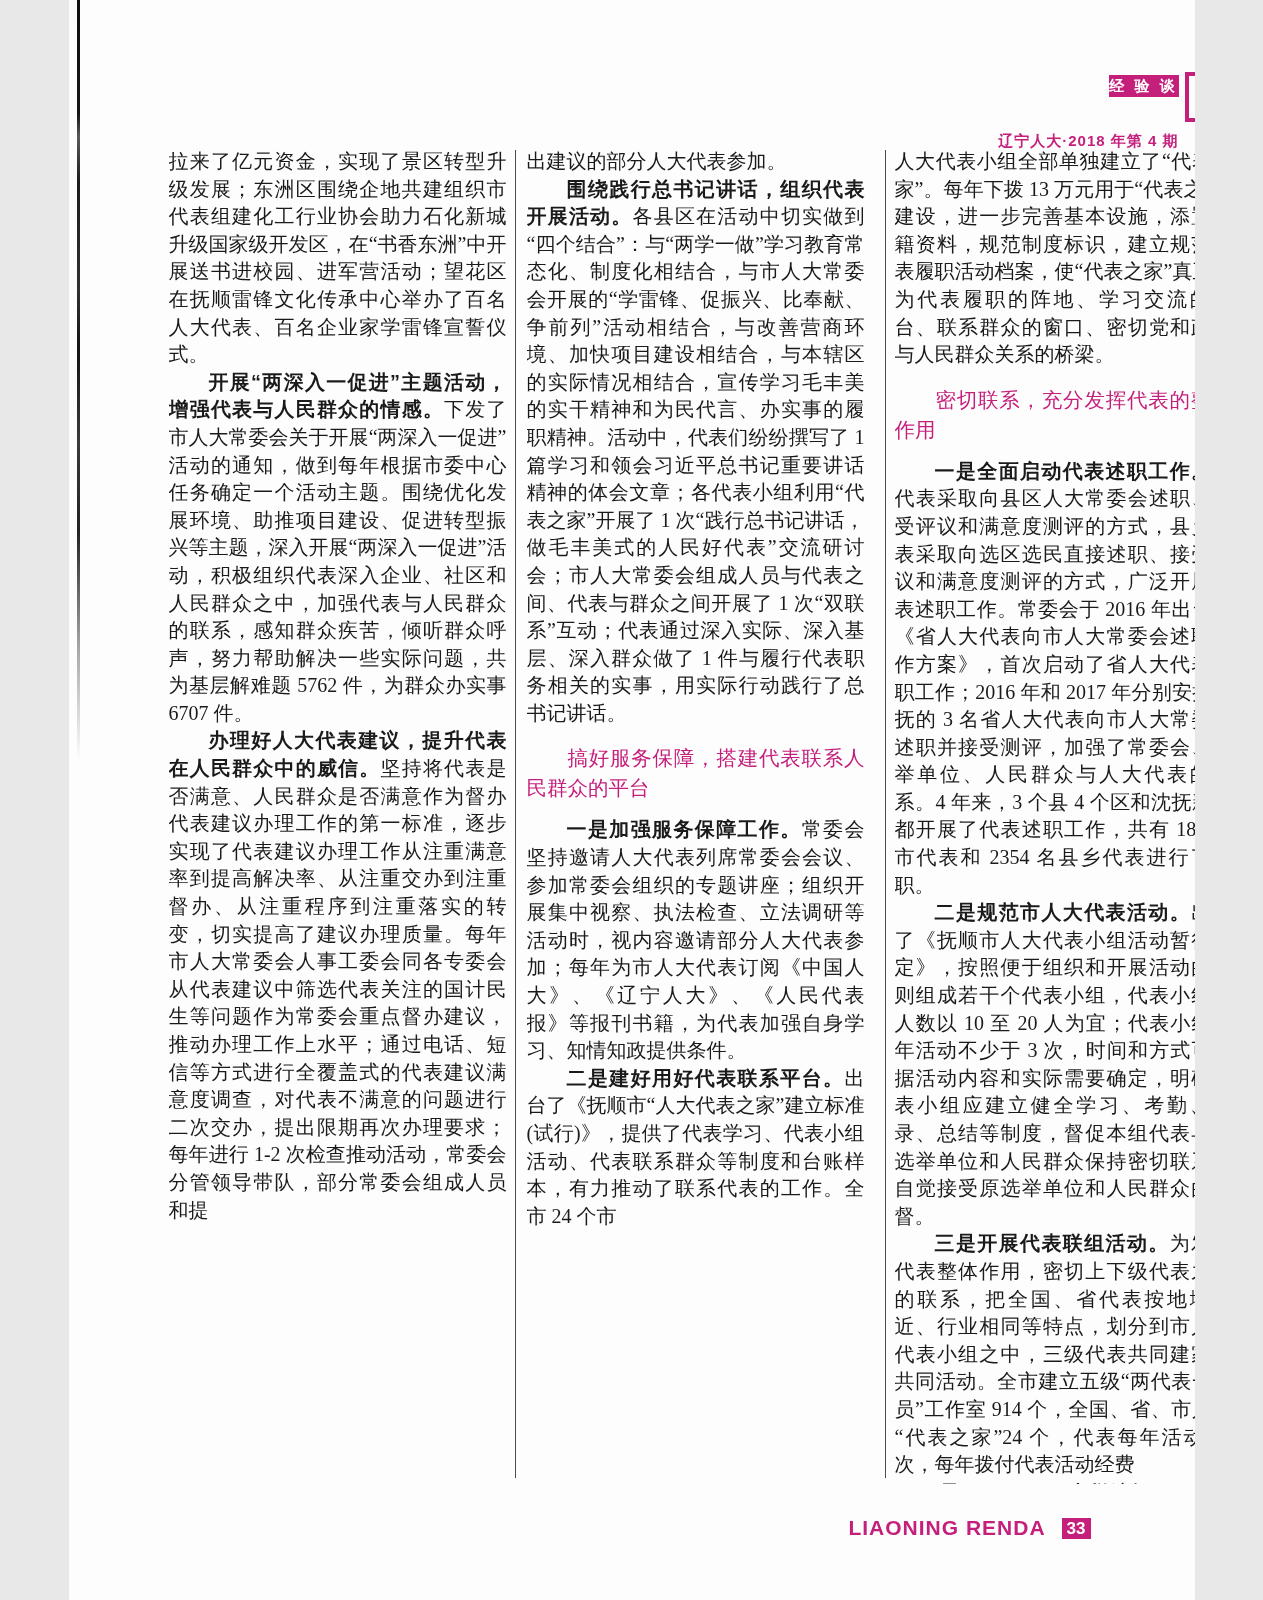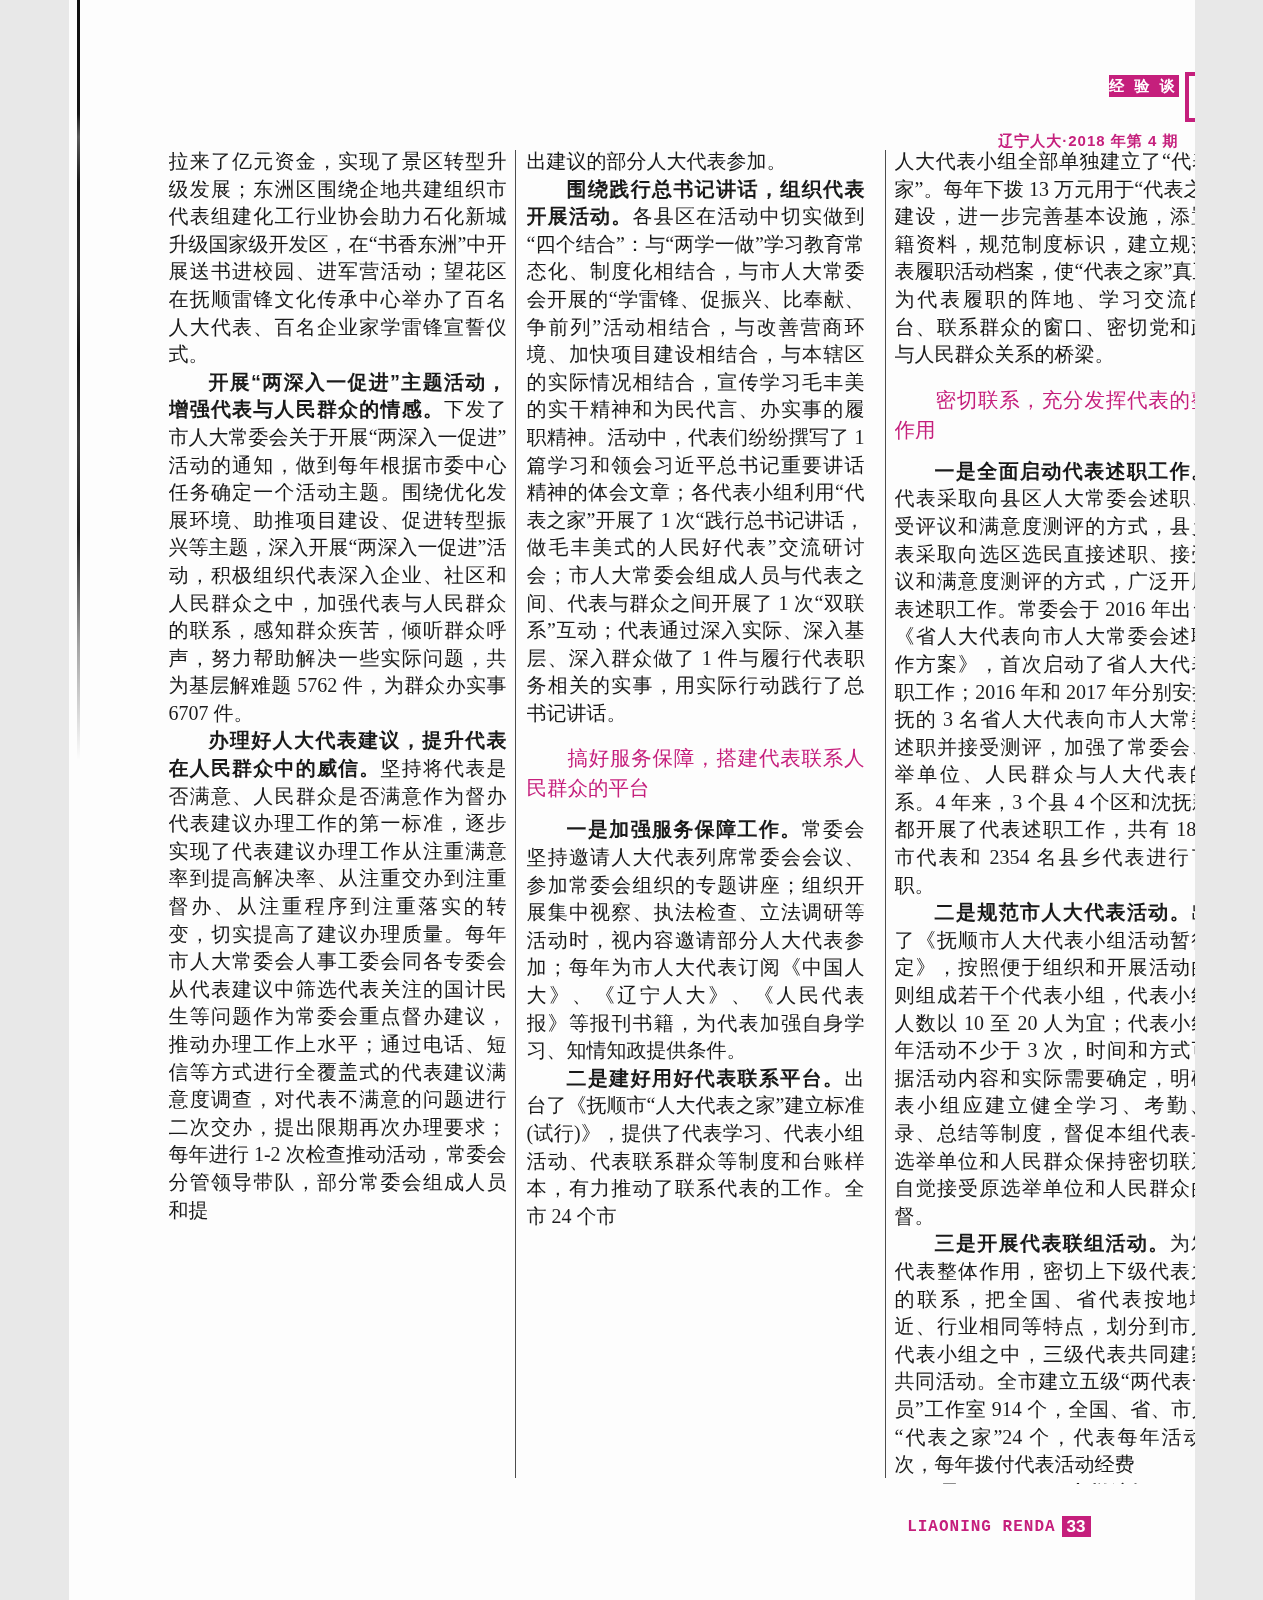"LIAONING RENDA" .footer .fname { font-family: Liberation Mono, monospace -> none; font-size: 16px -> 21px }
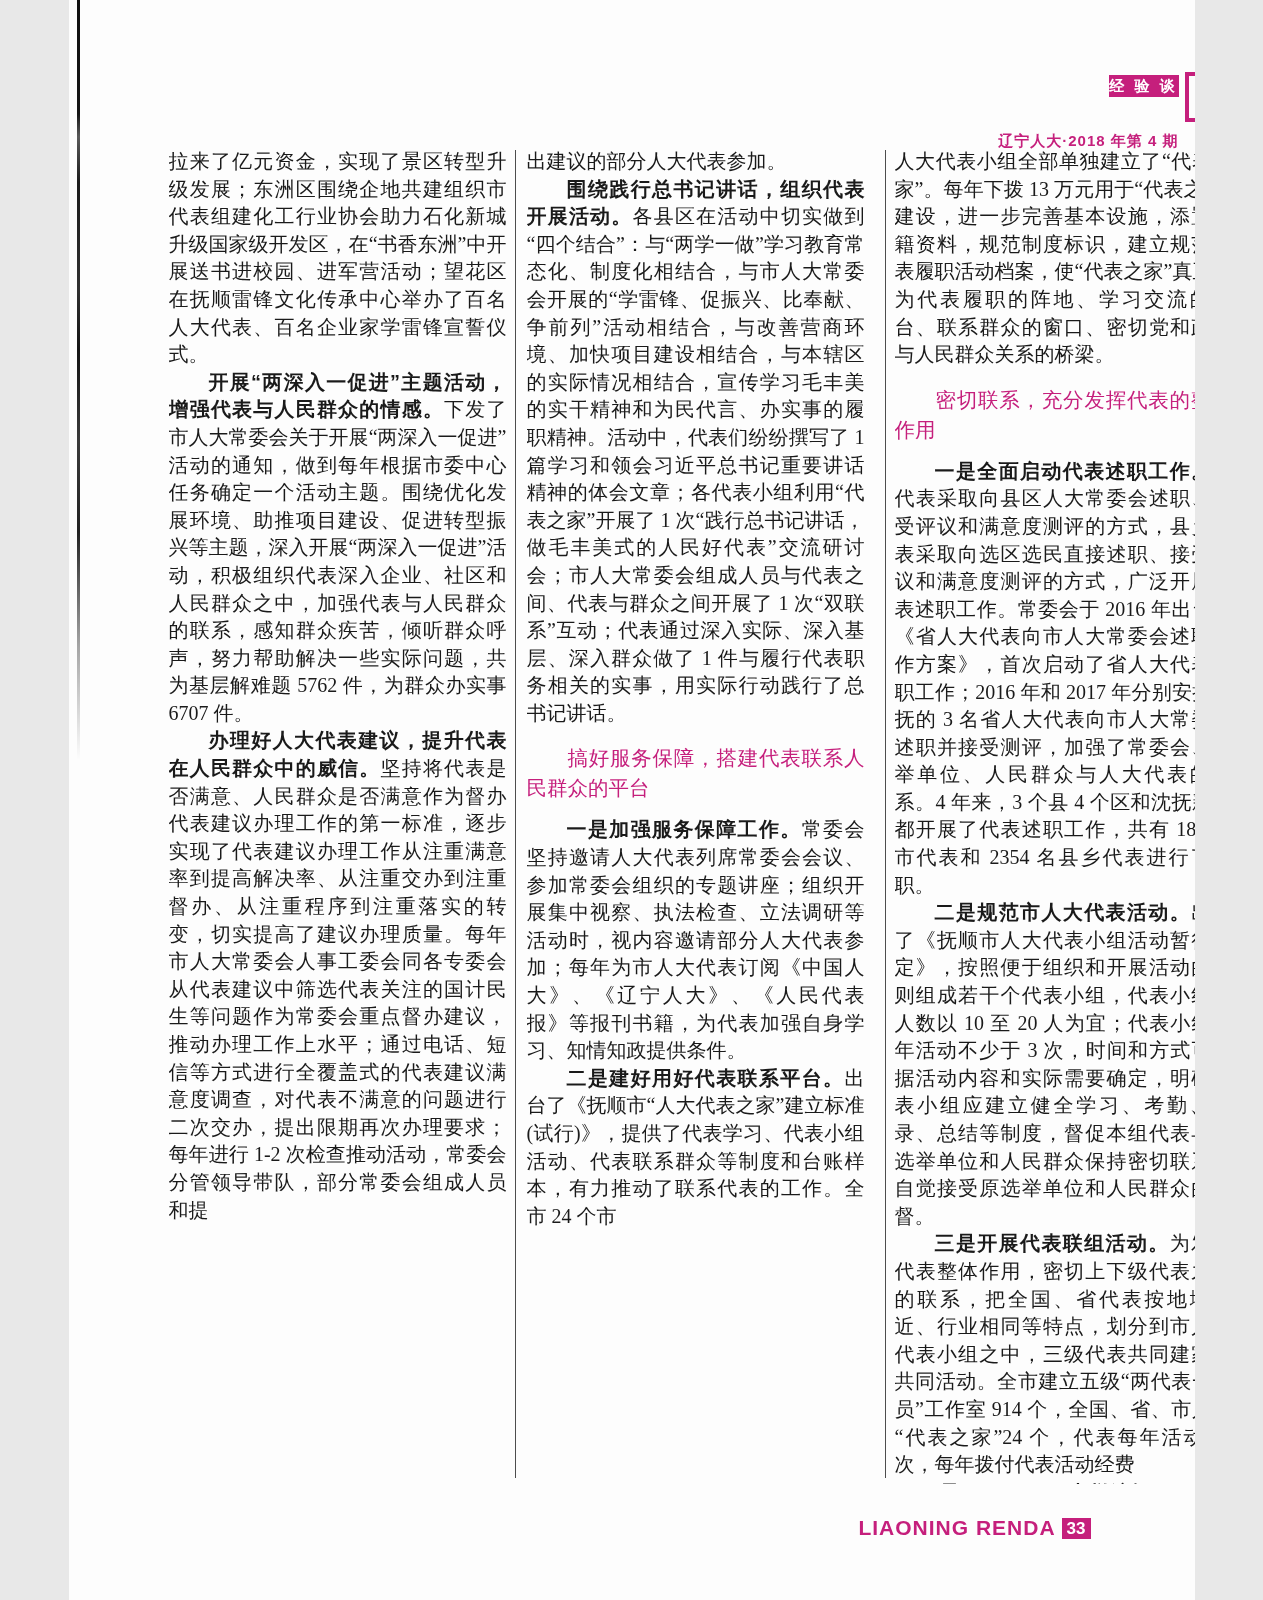"33" .footer .fpage { margin-left: 6px -> 16px }
